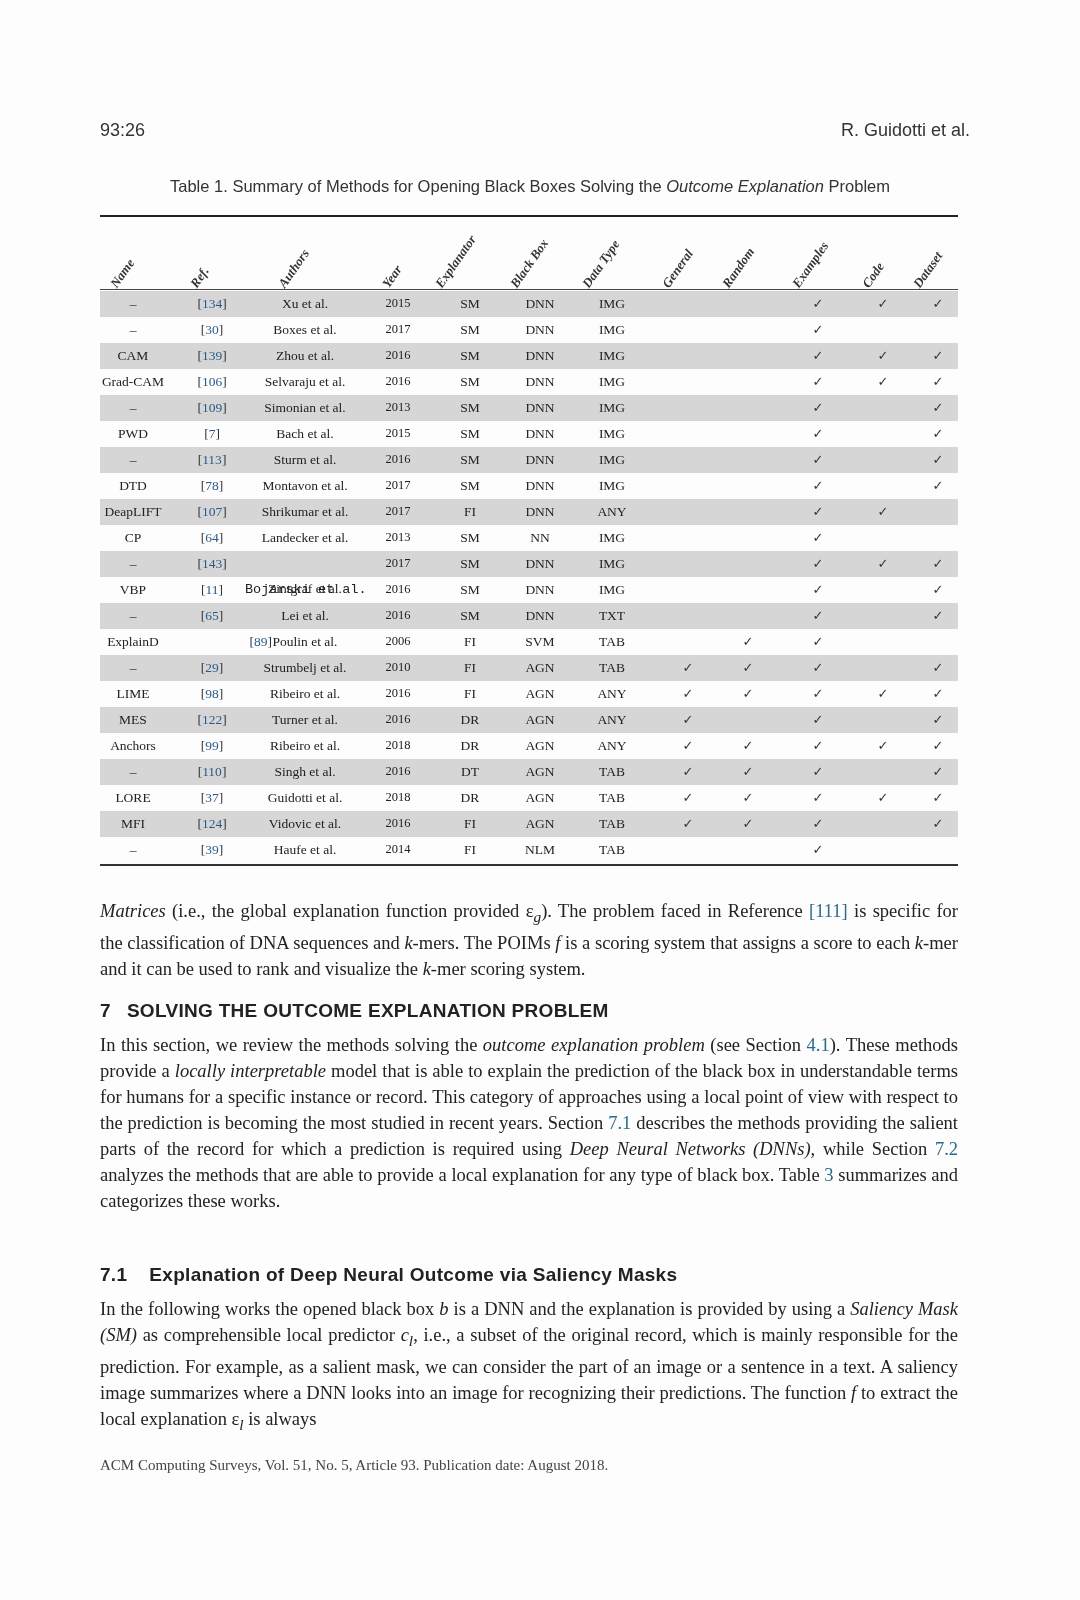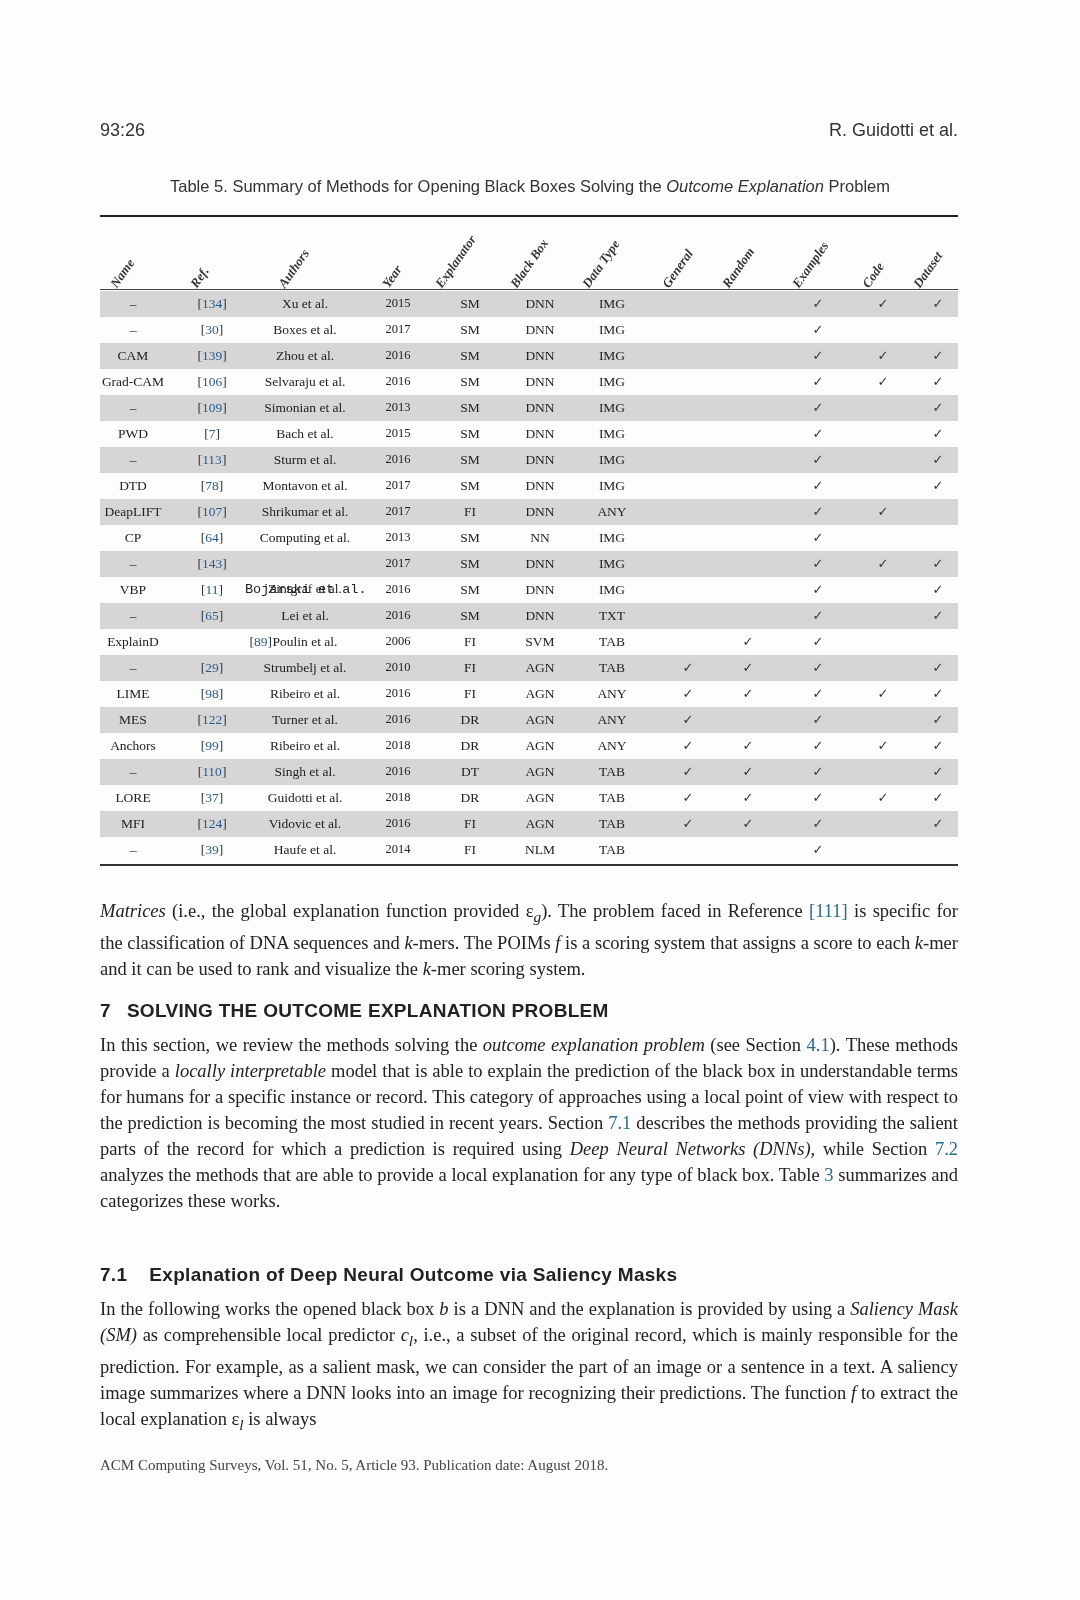"R. Guidotti et al." #rh-right { right: 122px -> 110px }
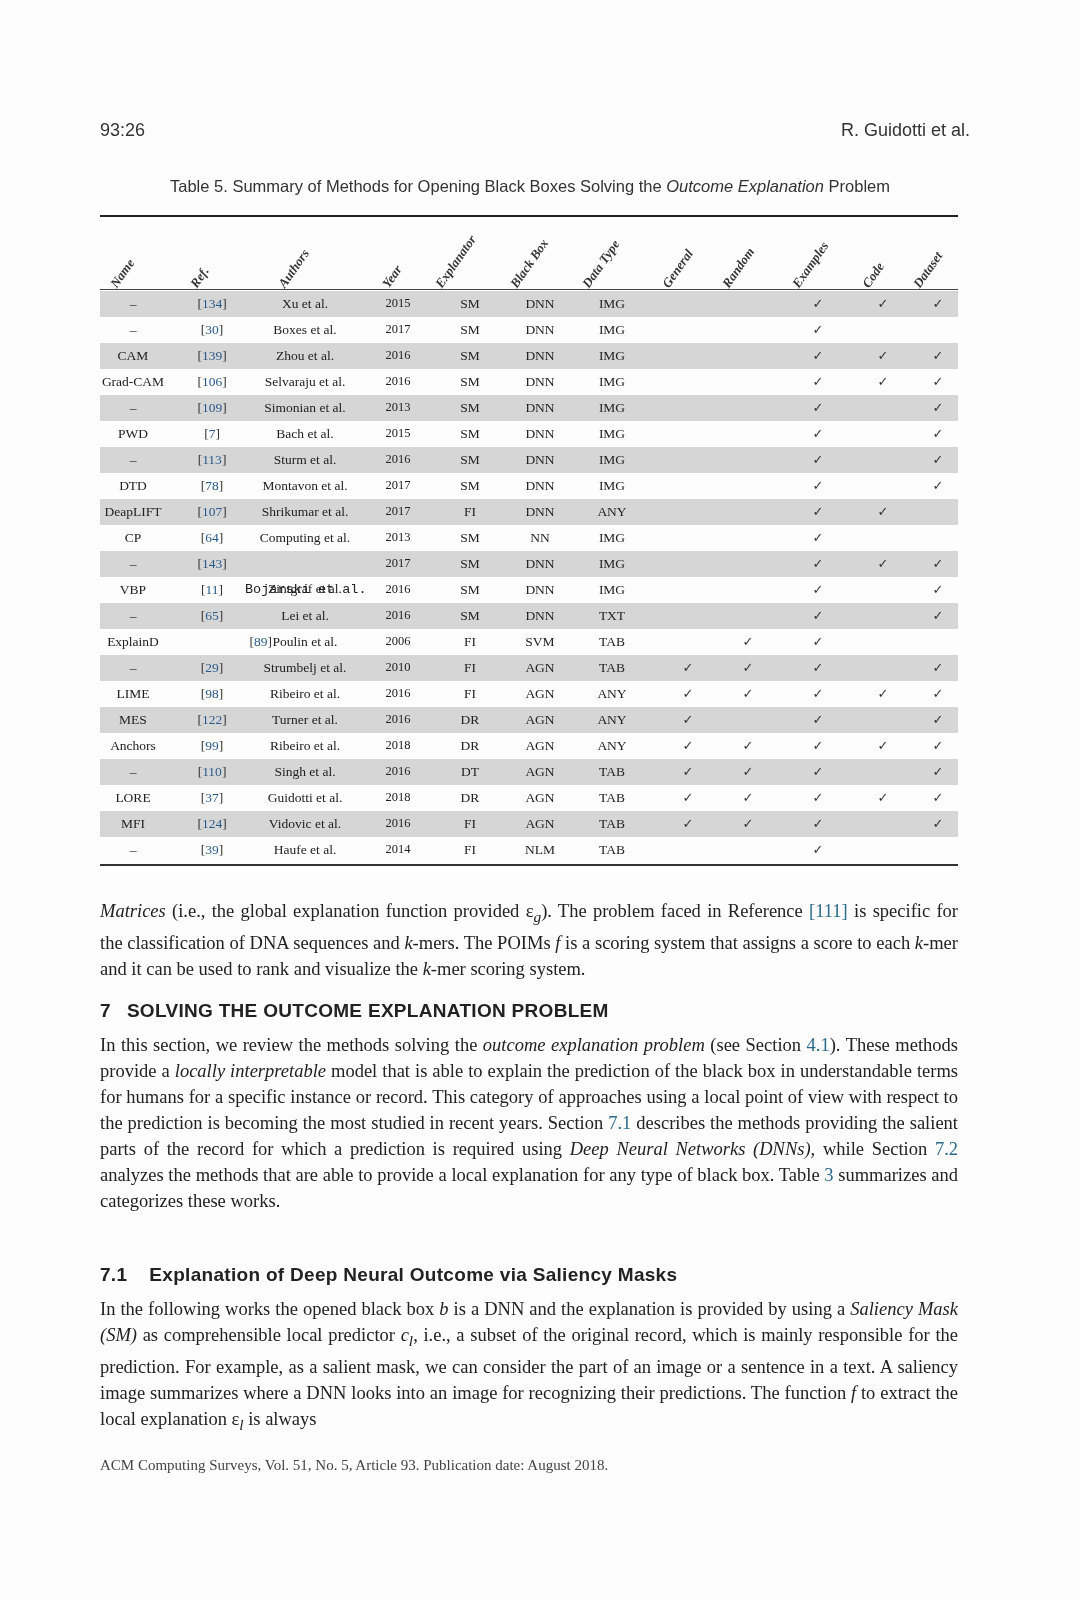"Table 5. Summary of Methods" span { text: 5 -> 1 }
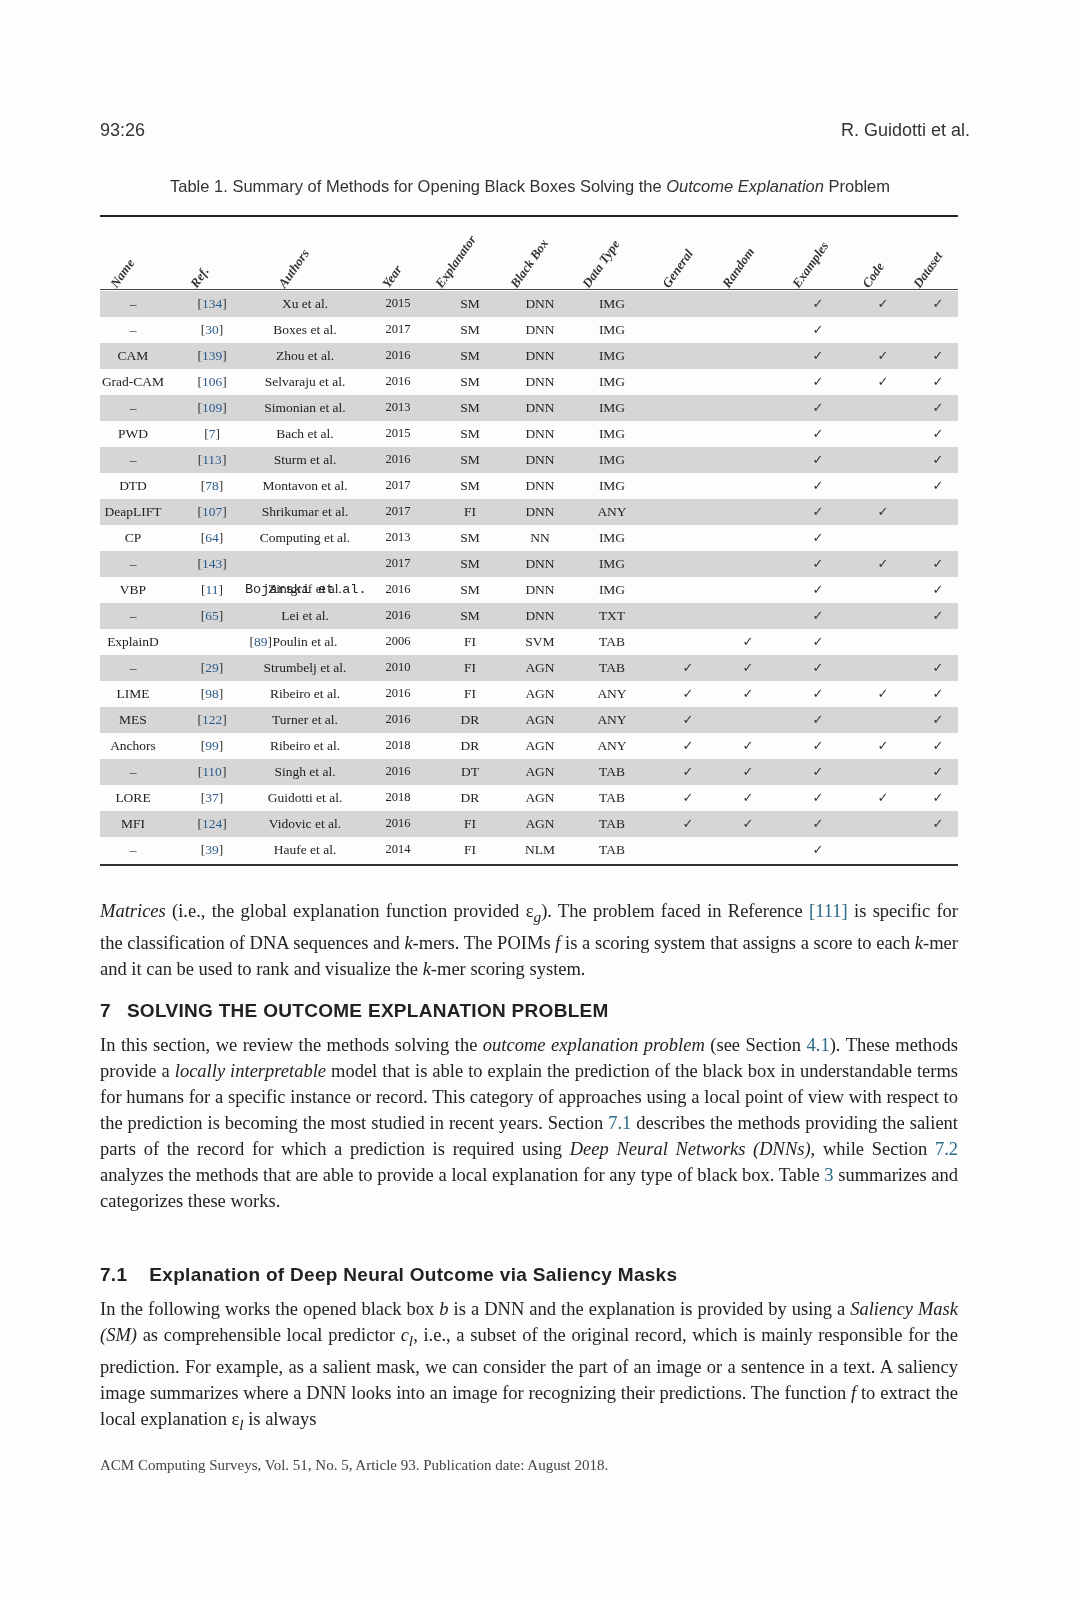"Computing et al." span.cell { text: Computing -> Landecker }
